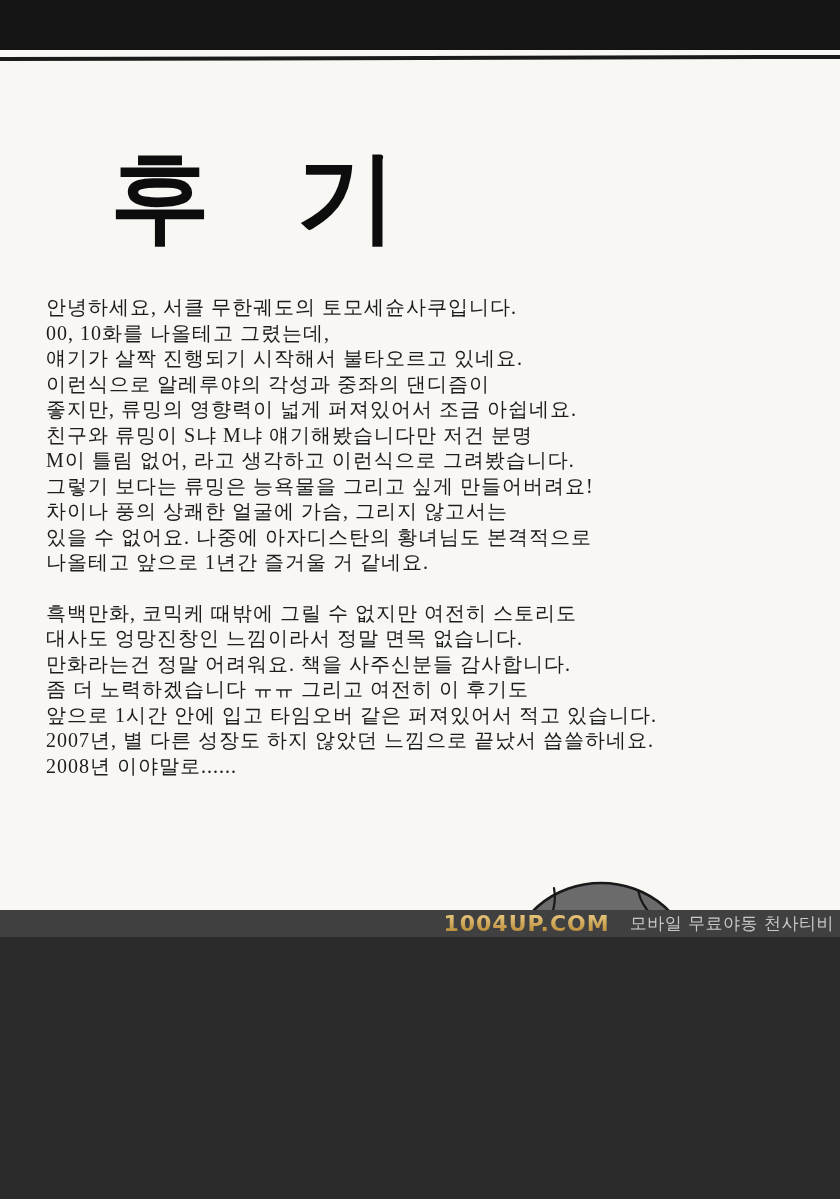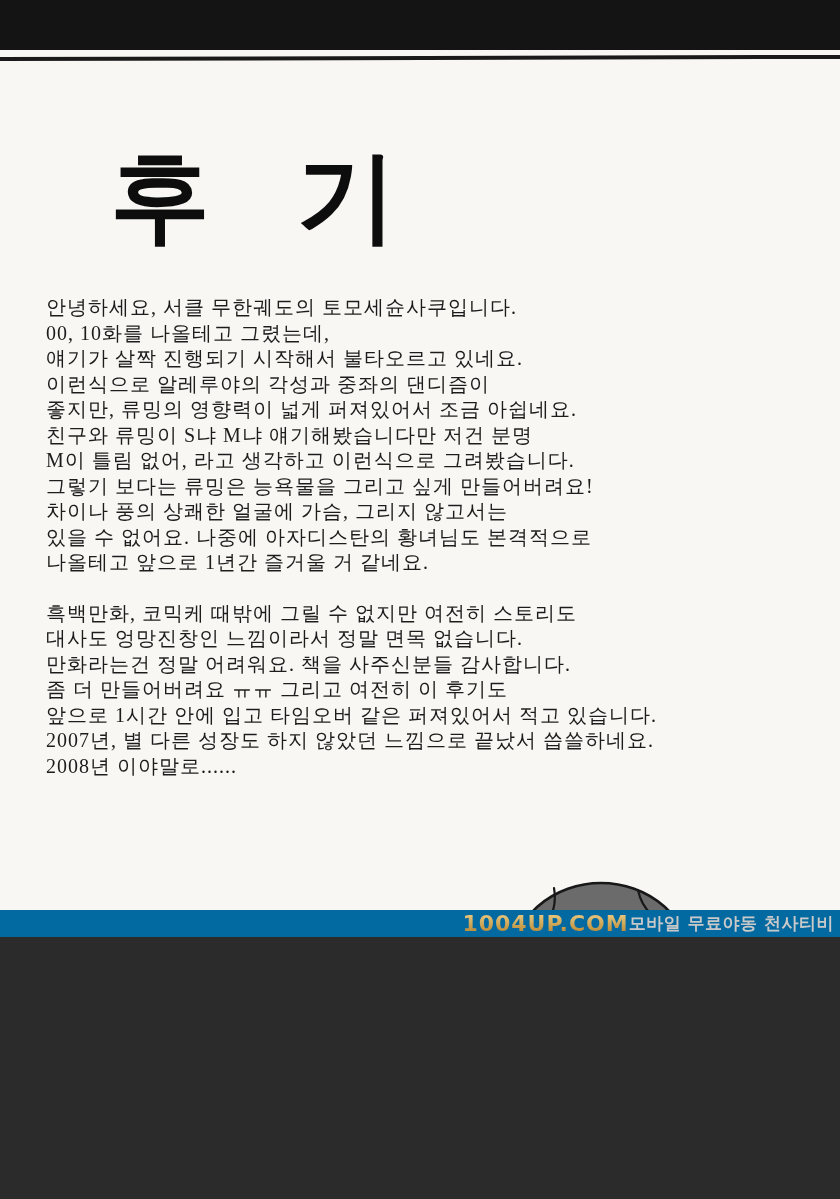"좀 더 만들어버려요 ㅠㅠ 그리고" div.line { text: 만들어버려요 -> 노력하겠습니다 }
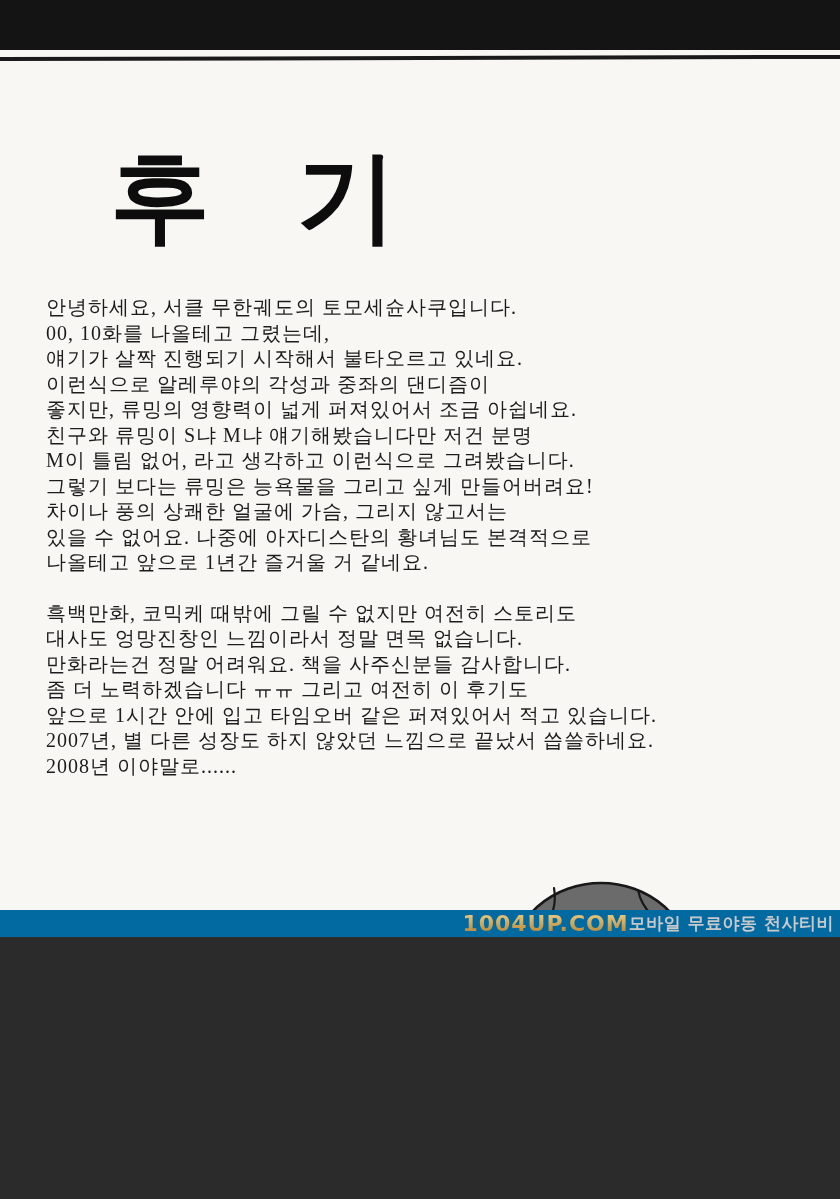"1004UP.COM" .bottom-bar { background: #0369a1 -> #404040; gap: none -> 12px }
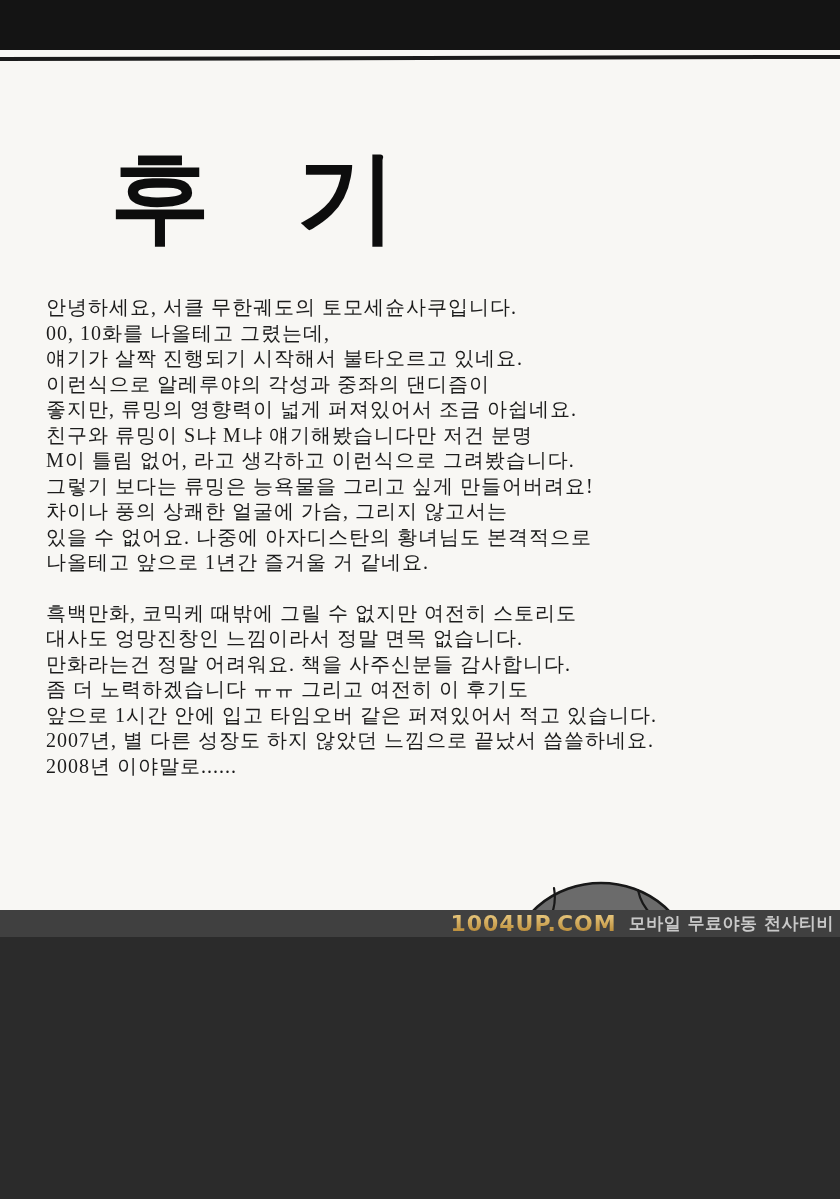"모바일 무료야동 천사티비" .wm-tagline { font-weight: bold -> normal; margin-left: none -> 8px }
